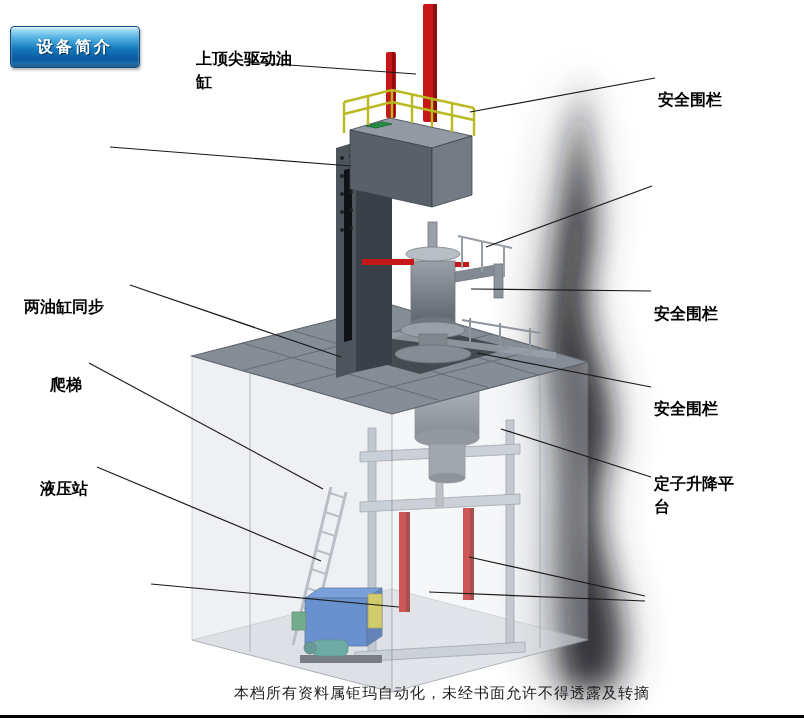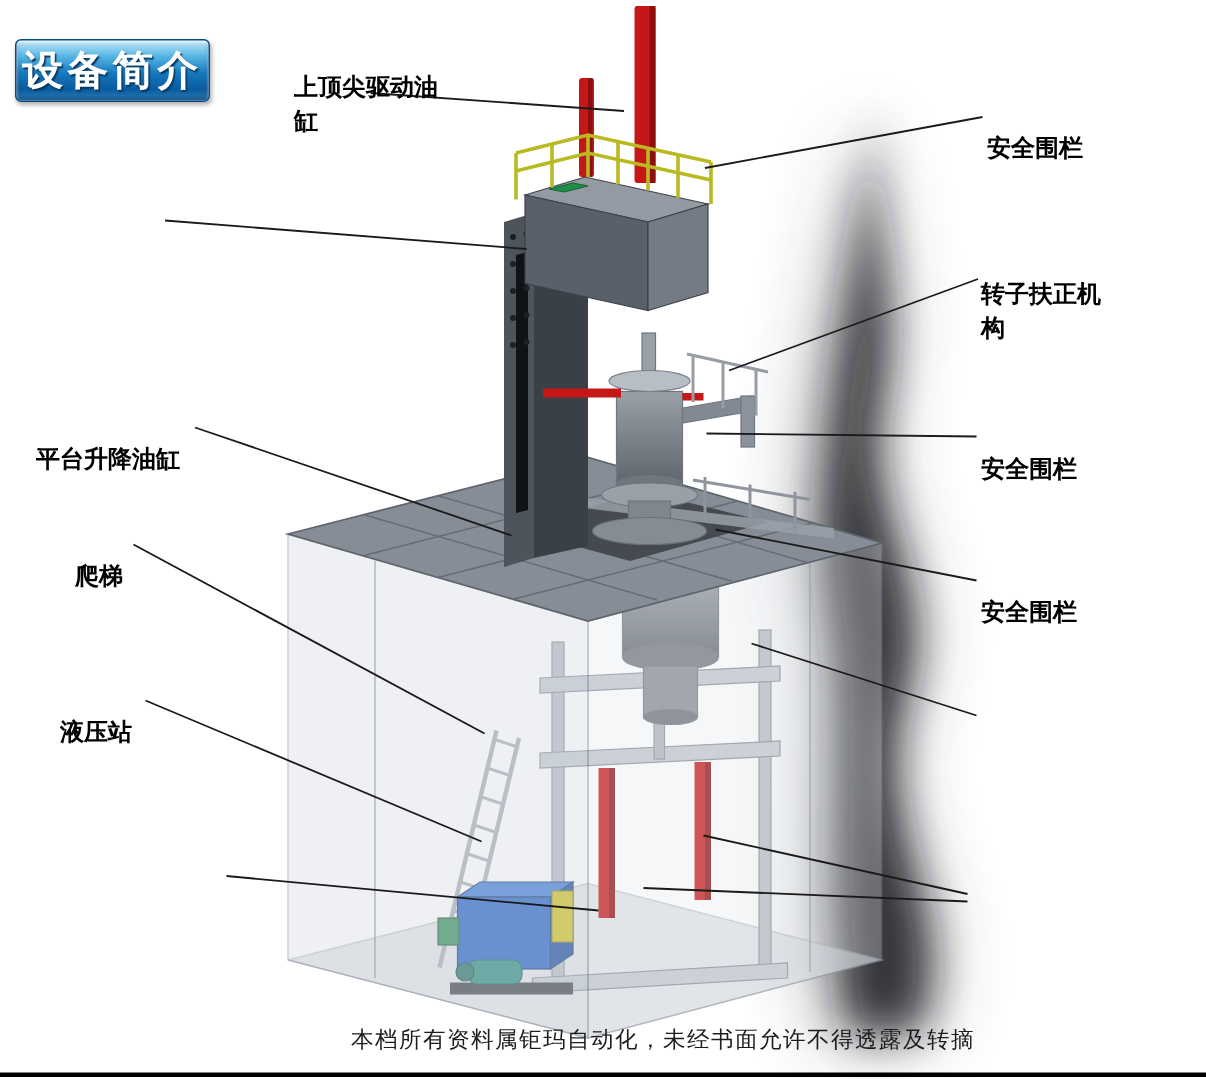"设备简介" .badge { font-size: 27px -> 16px }
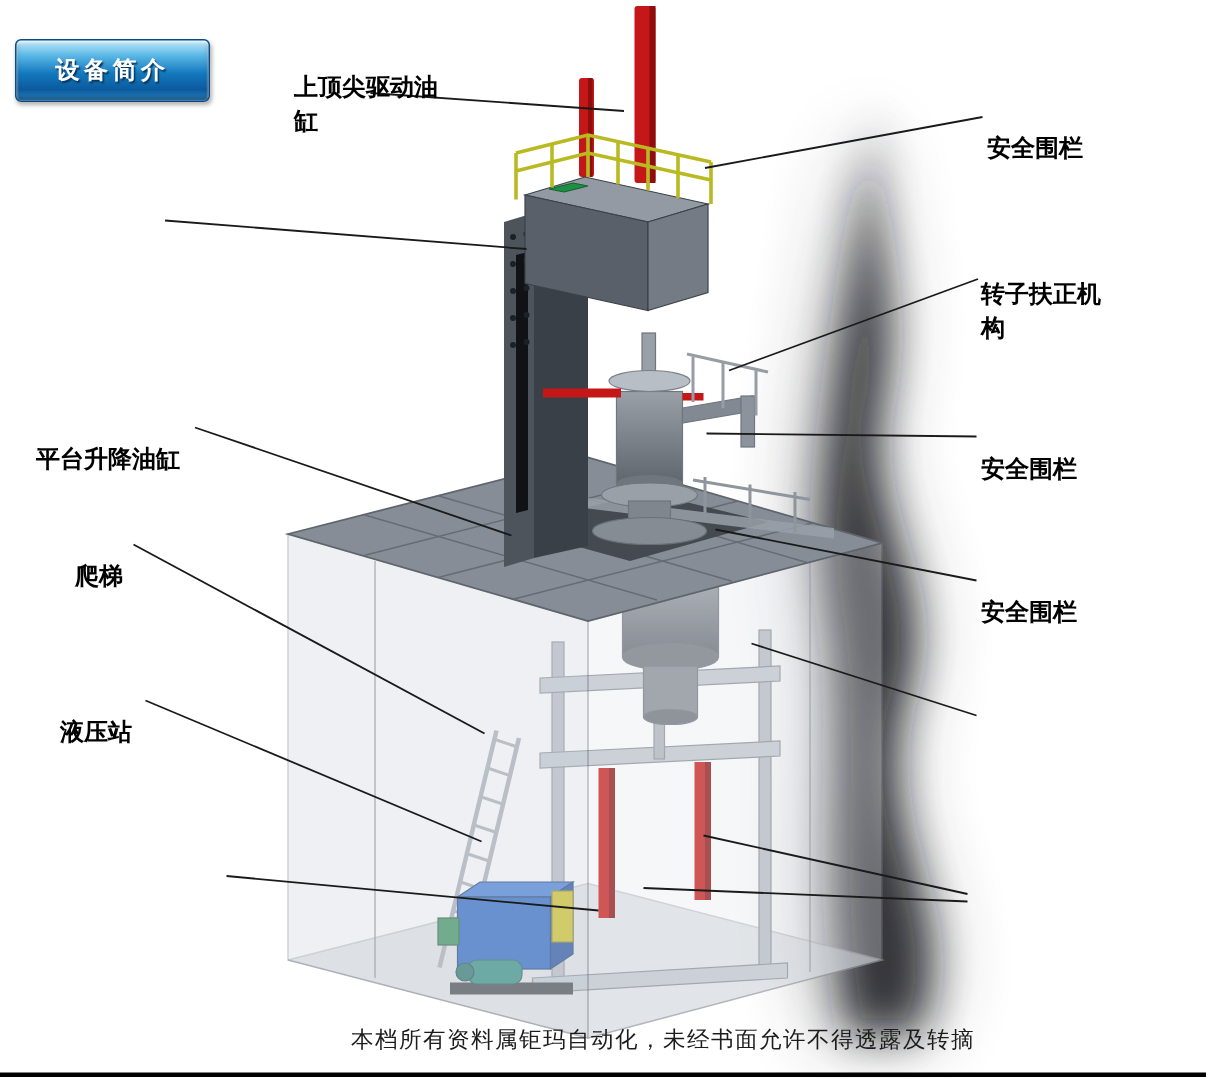"转子扶正机构" div.lbl { html: <div>转子扶正机构</div> -> none }
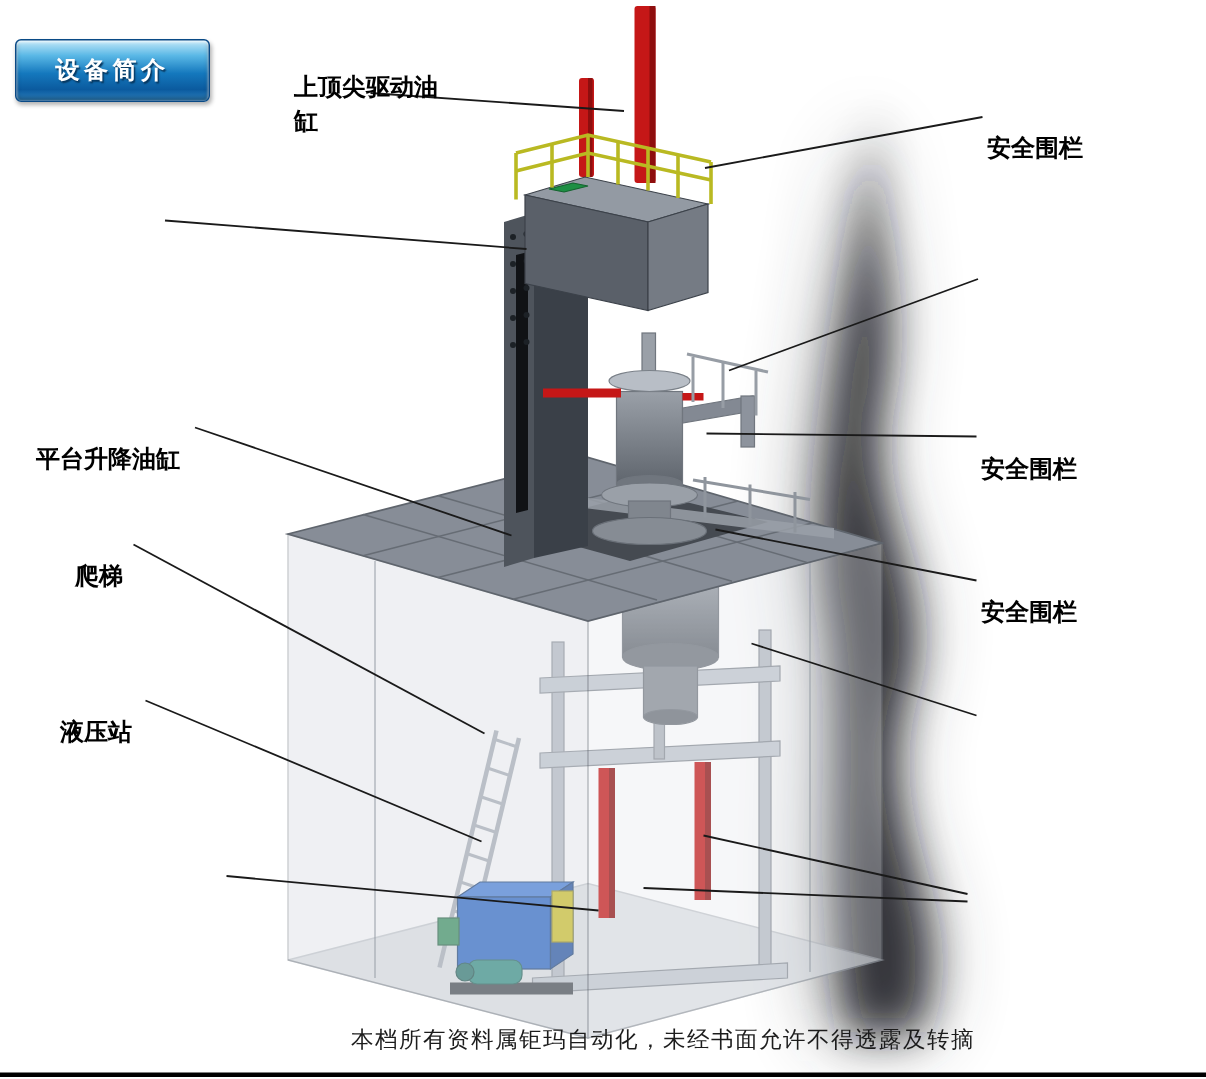"平台升降油缸" div.lbl { text: 平台升降油缸 -> 两油缸同步 }
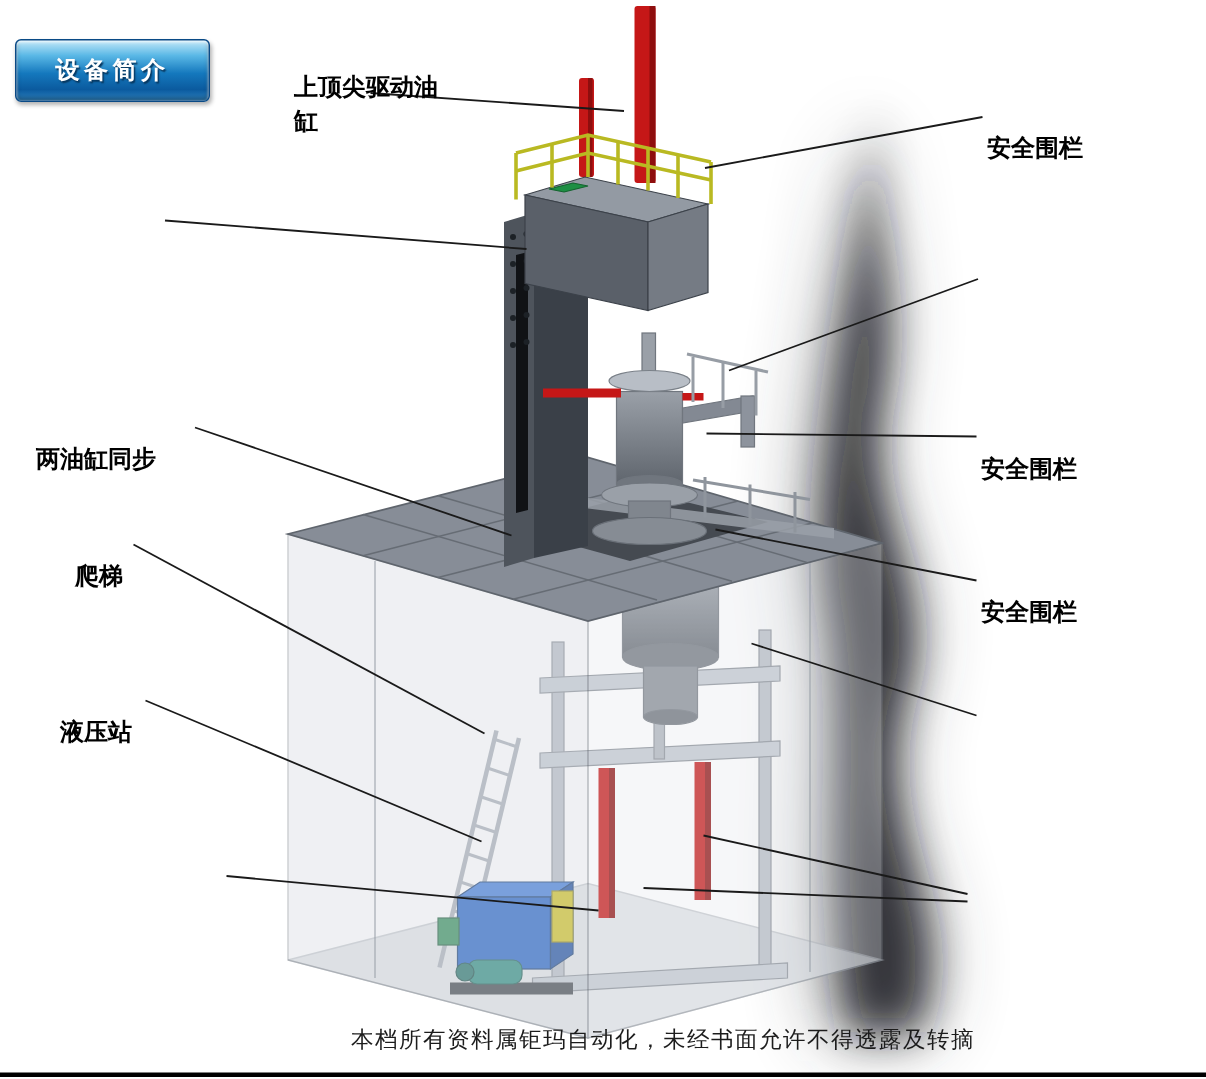"定子升降平台" div.lbl { html: none -> <div>定子升降平台</div> }
